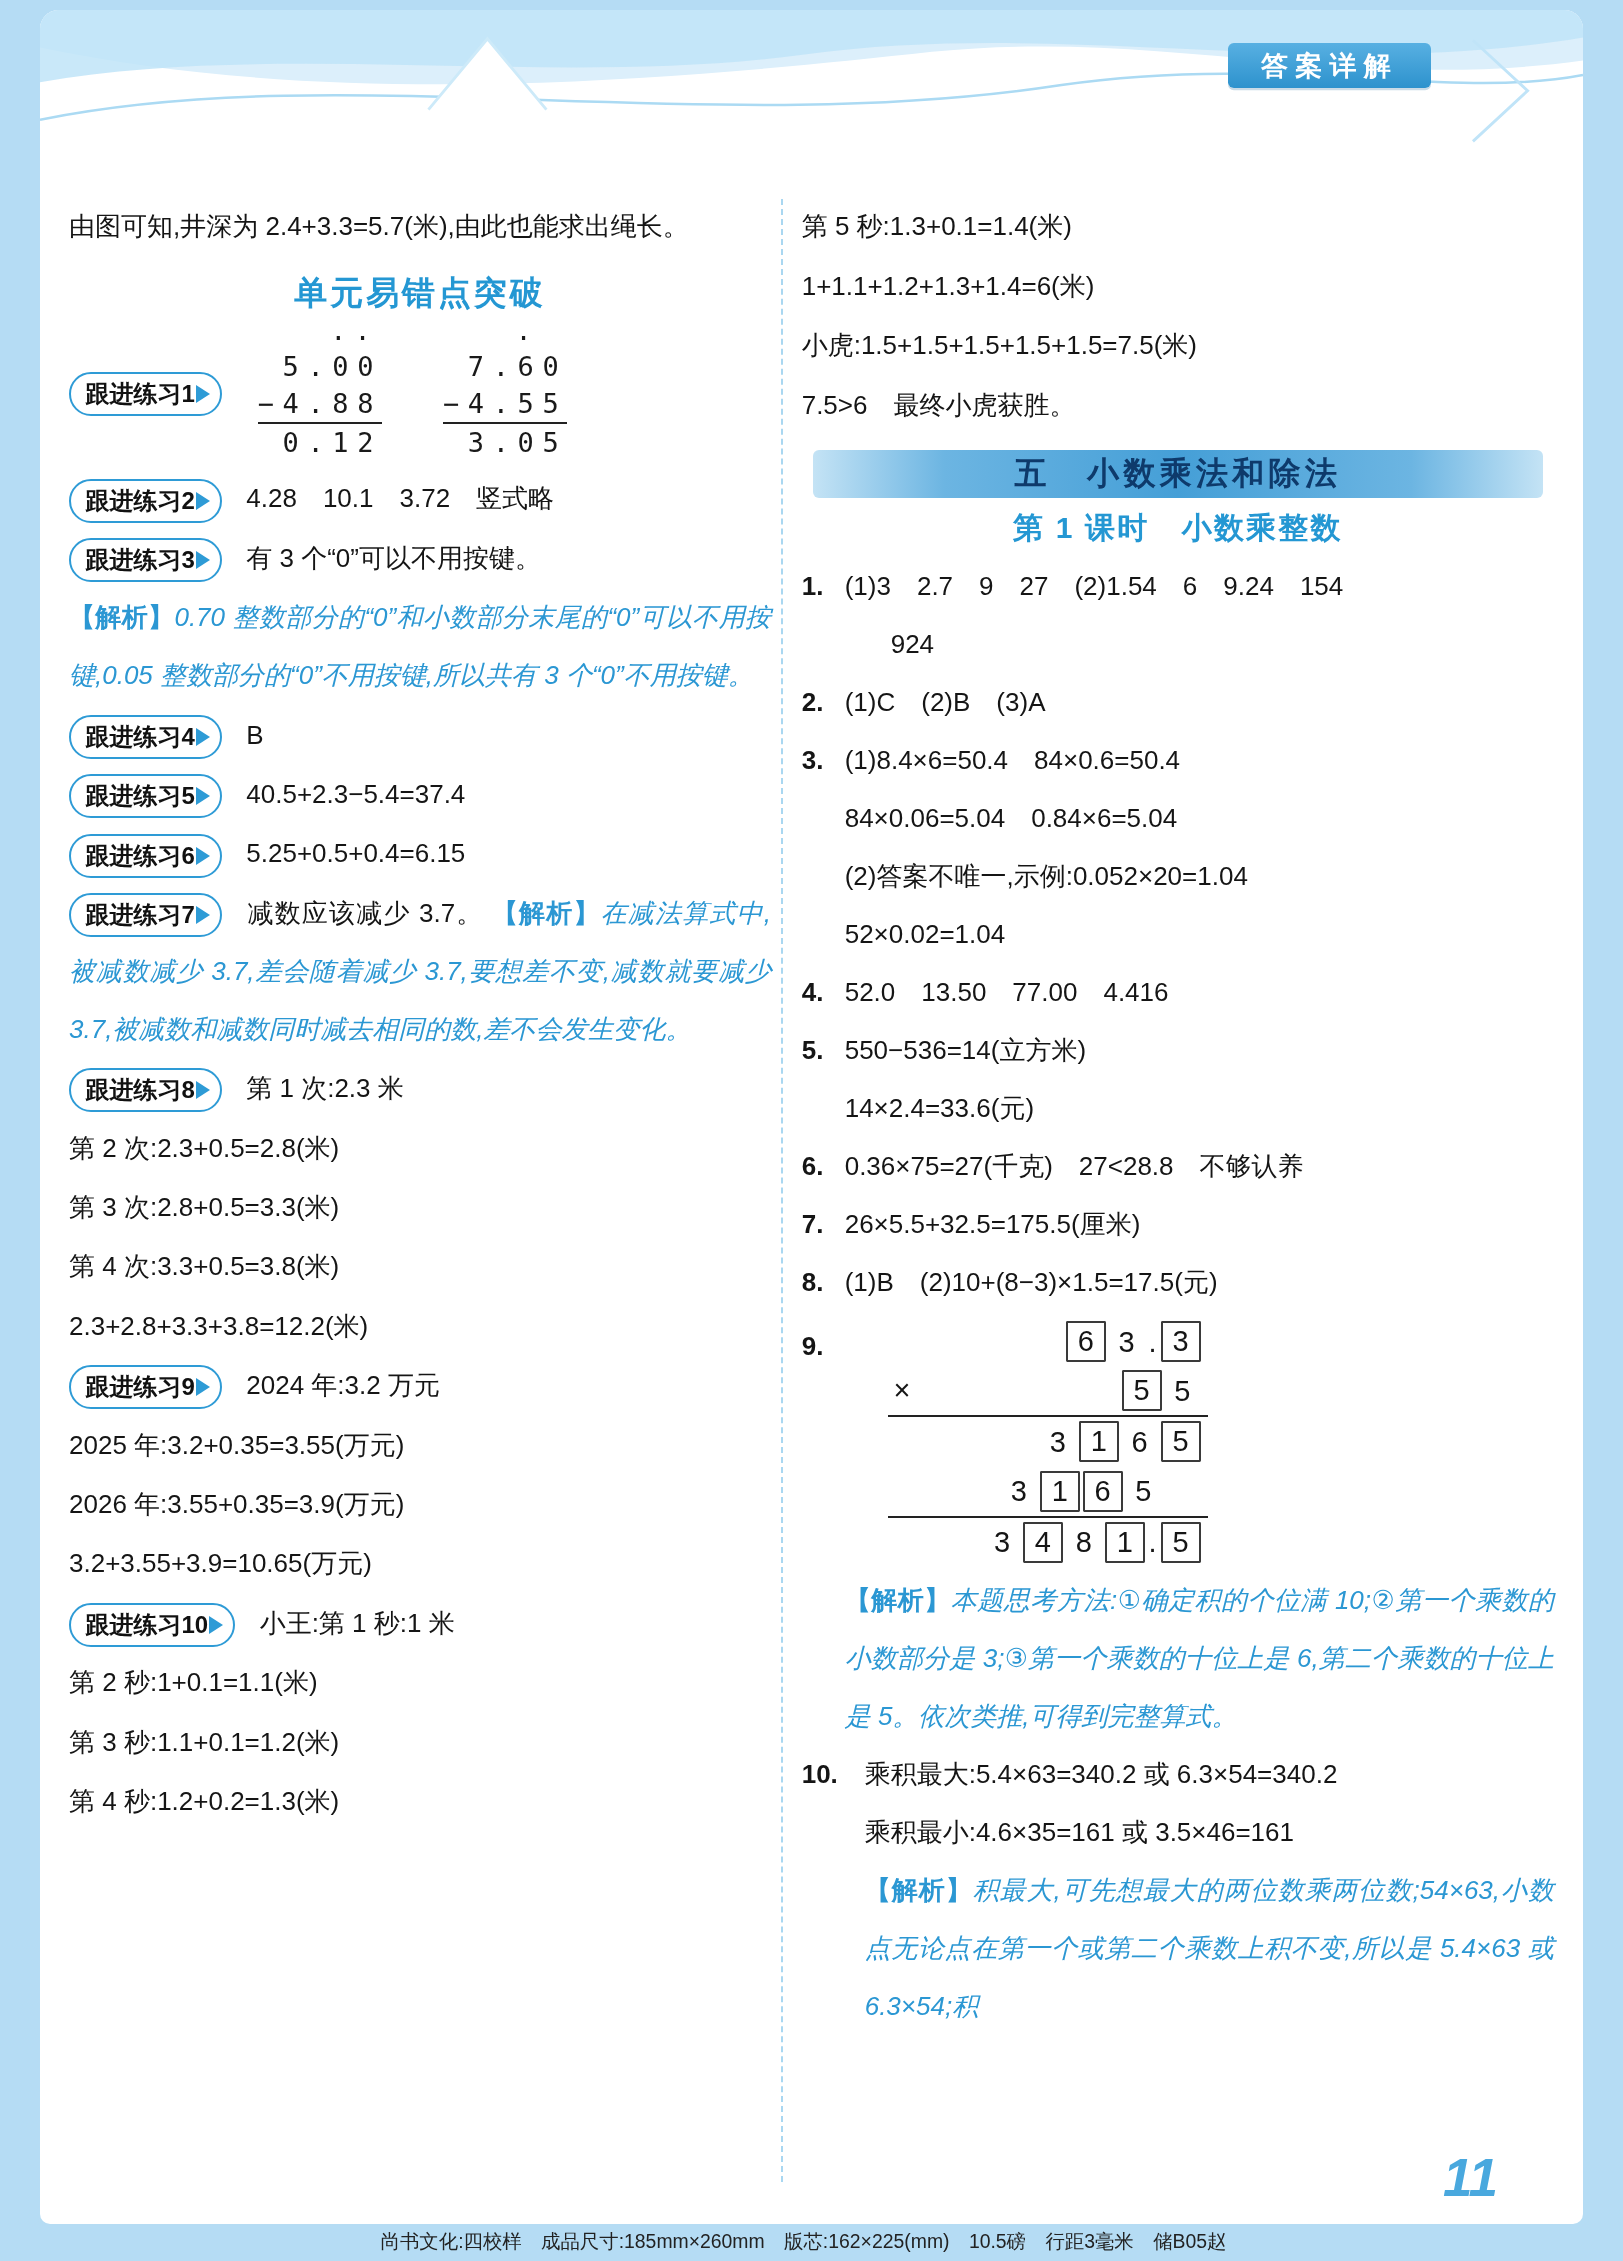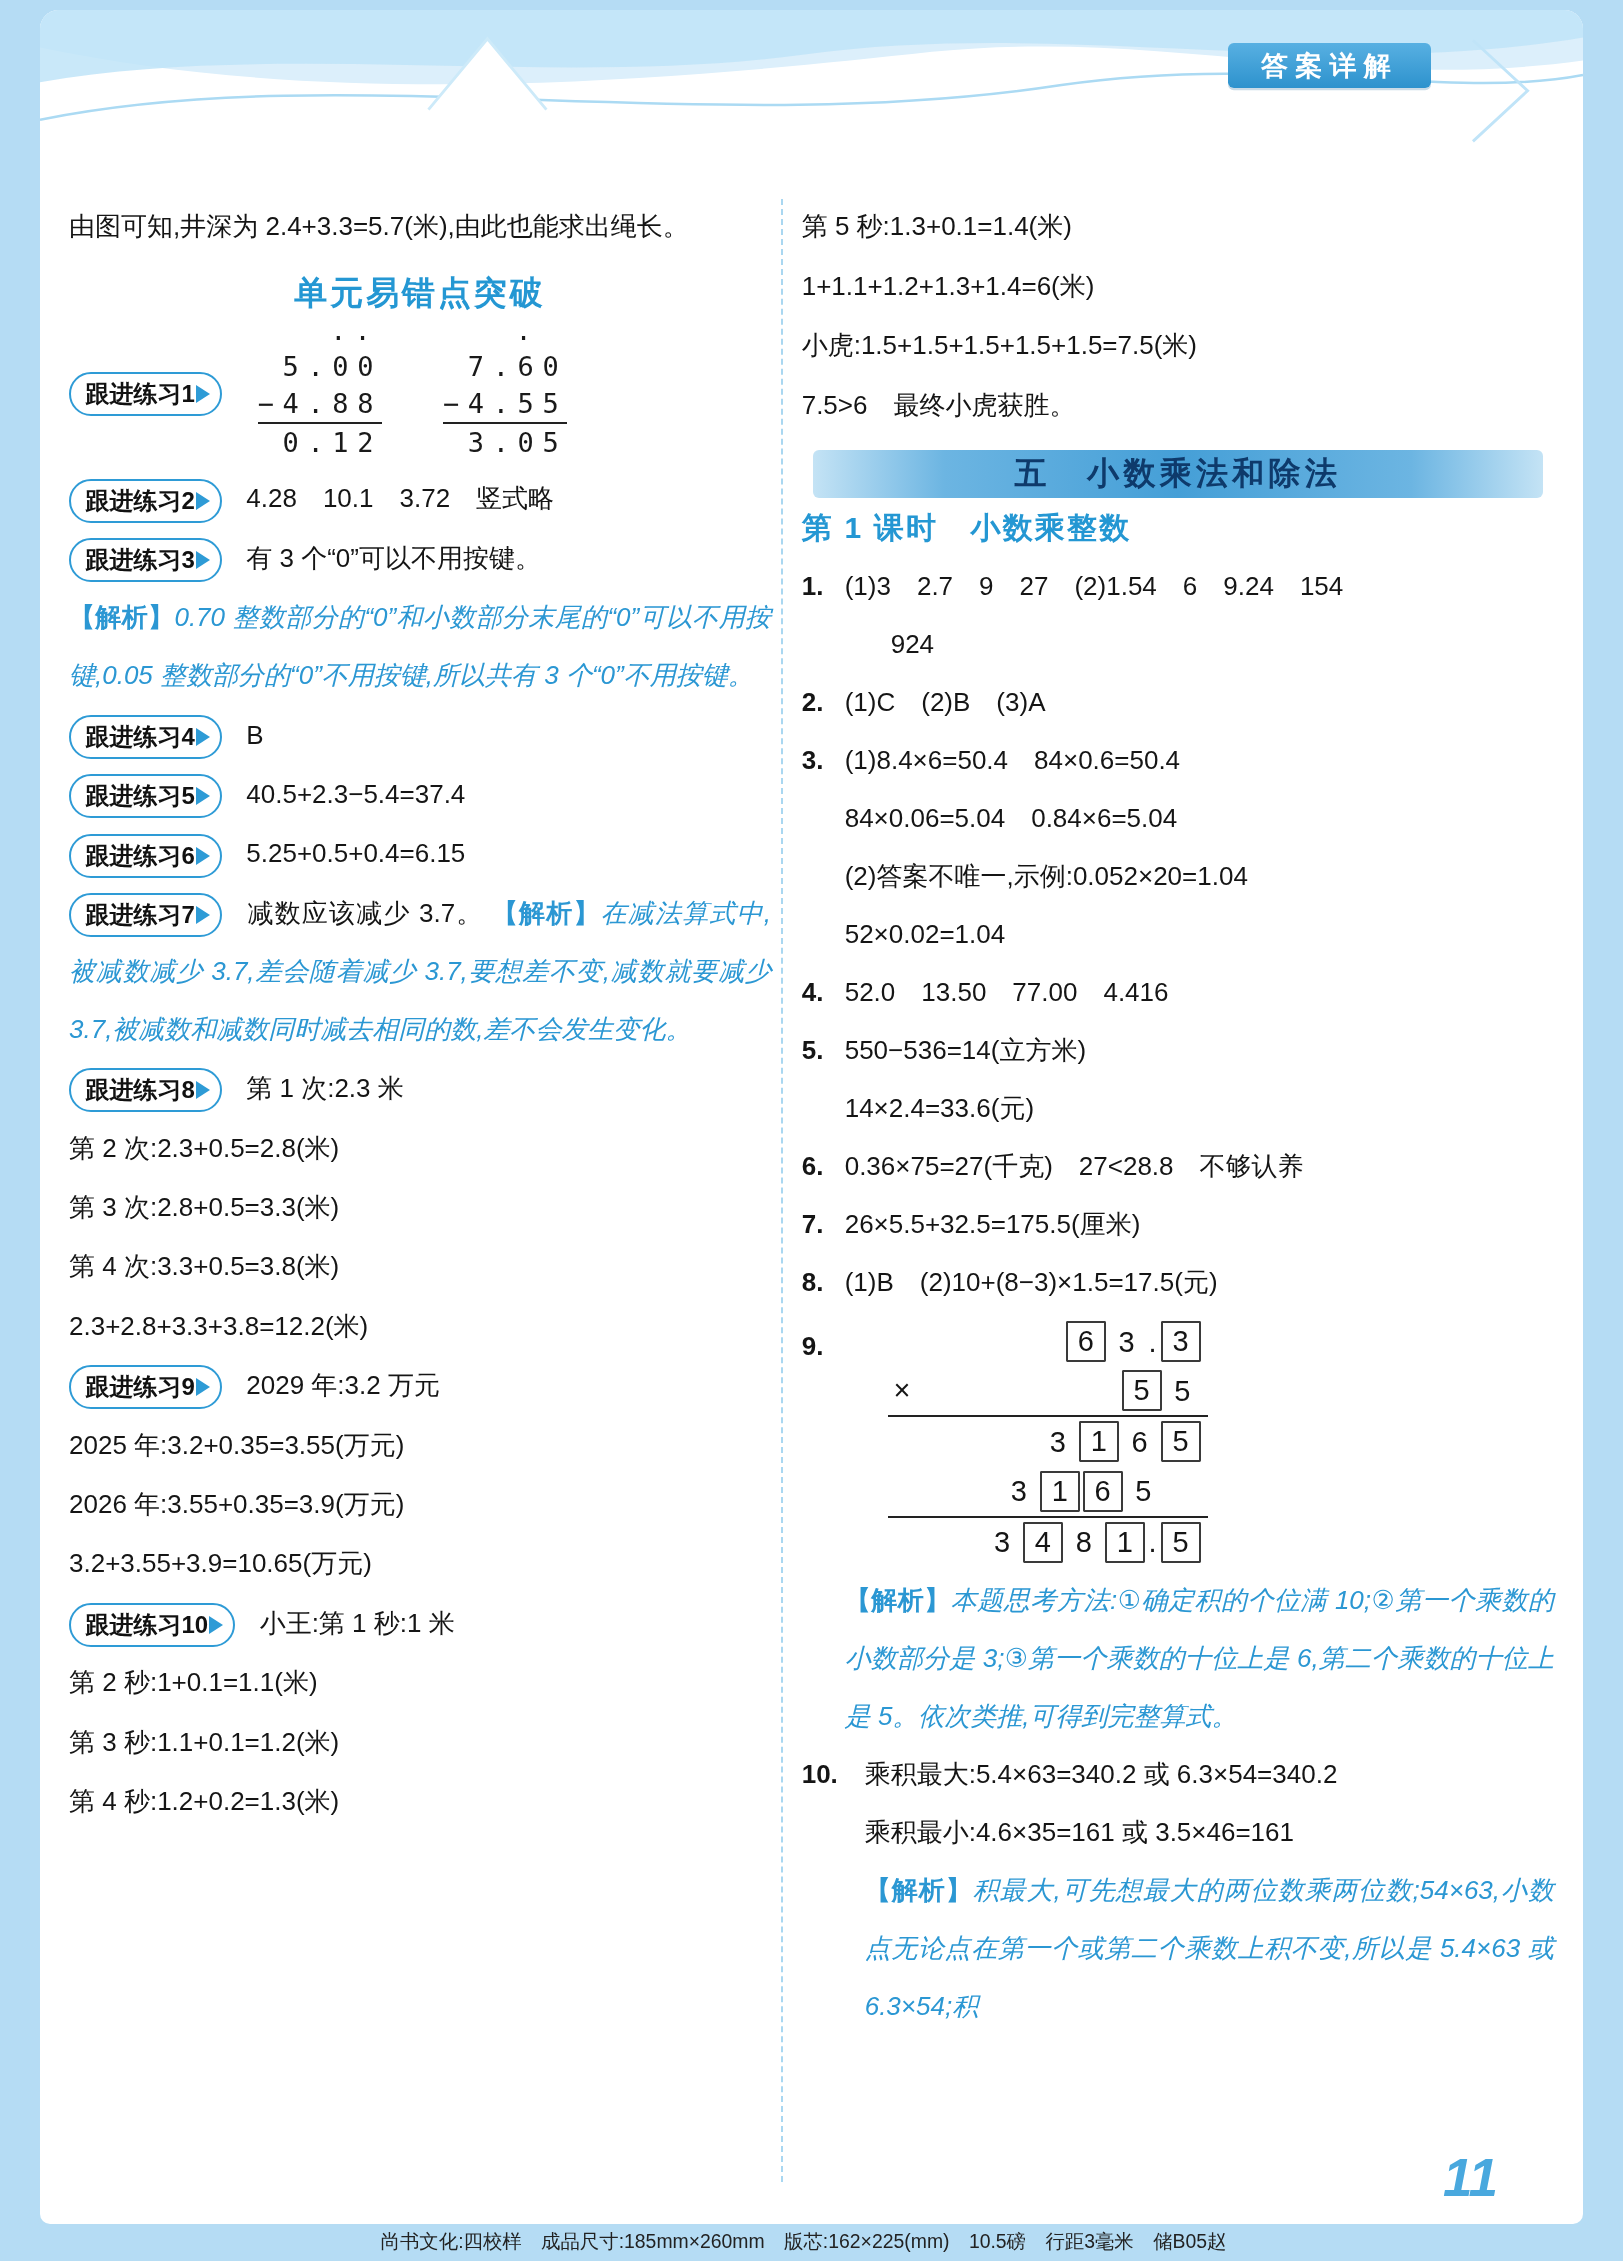"第 1 课时 小数乘整数" .lesson { text-align: left -> center }
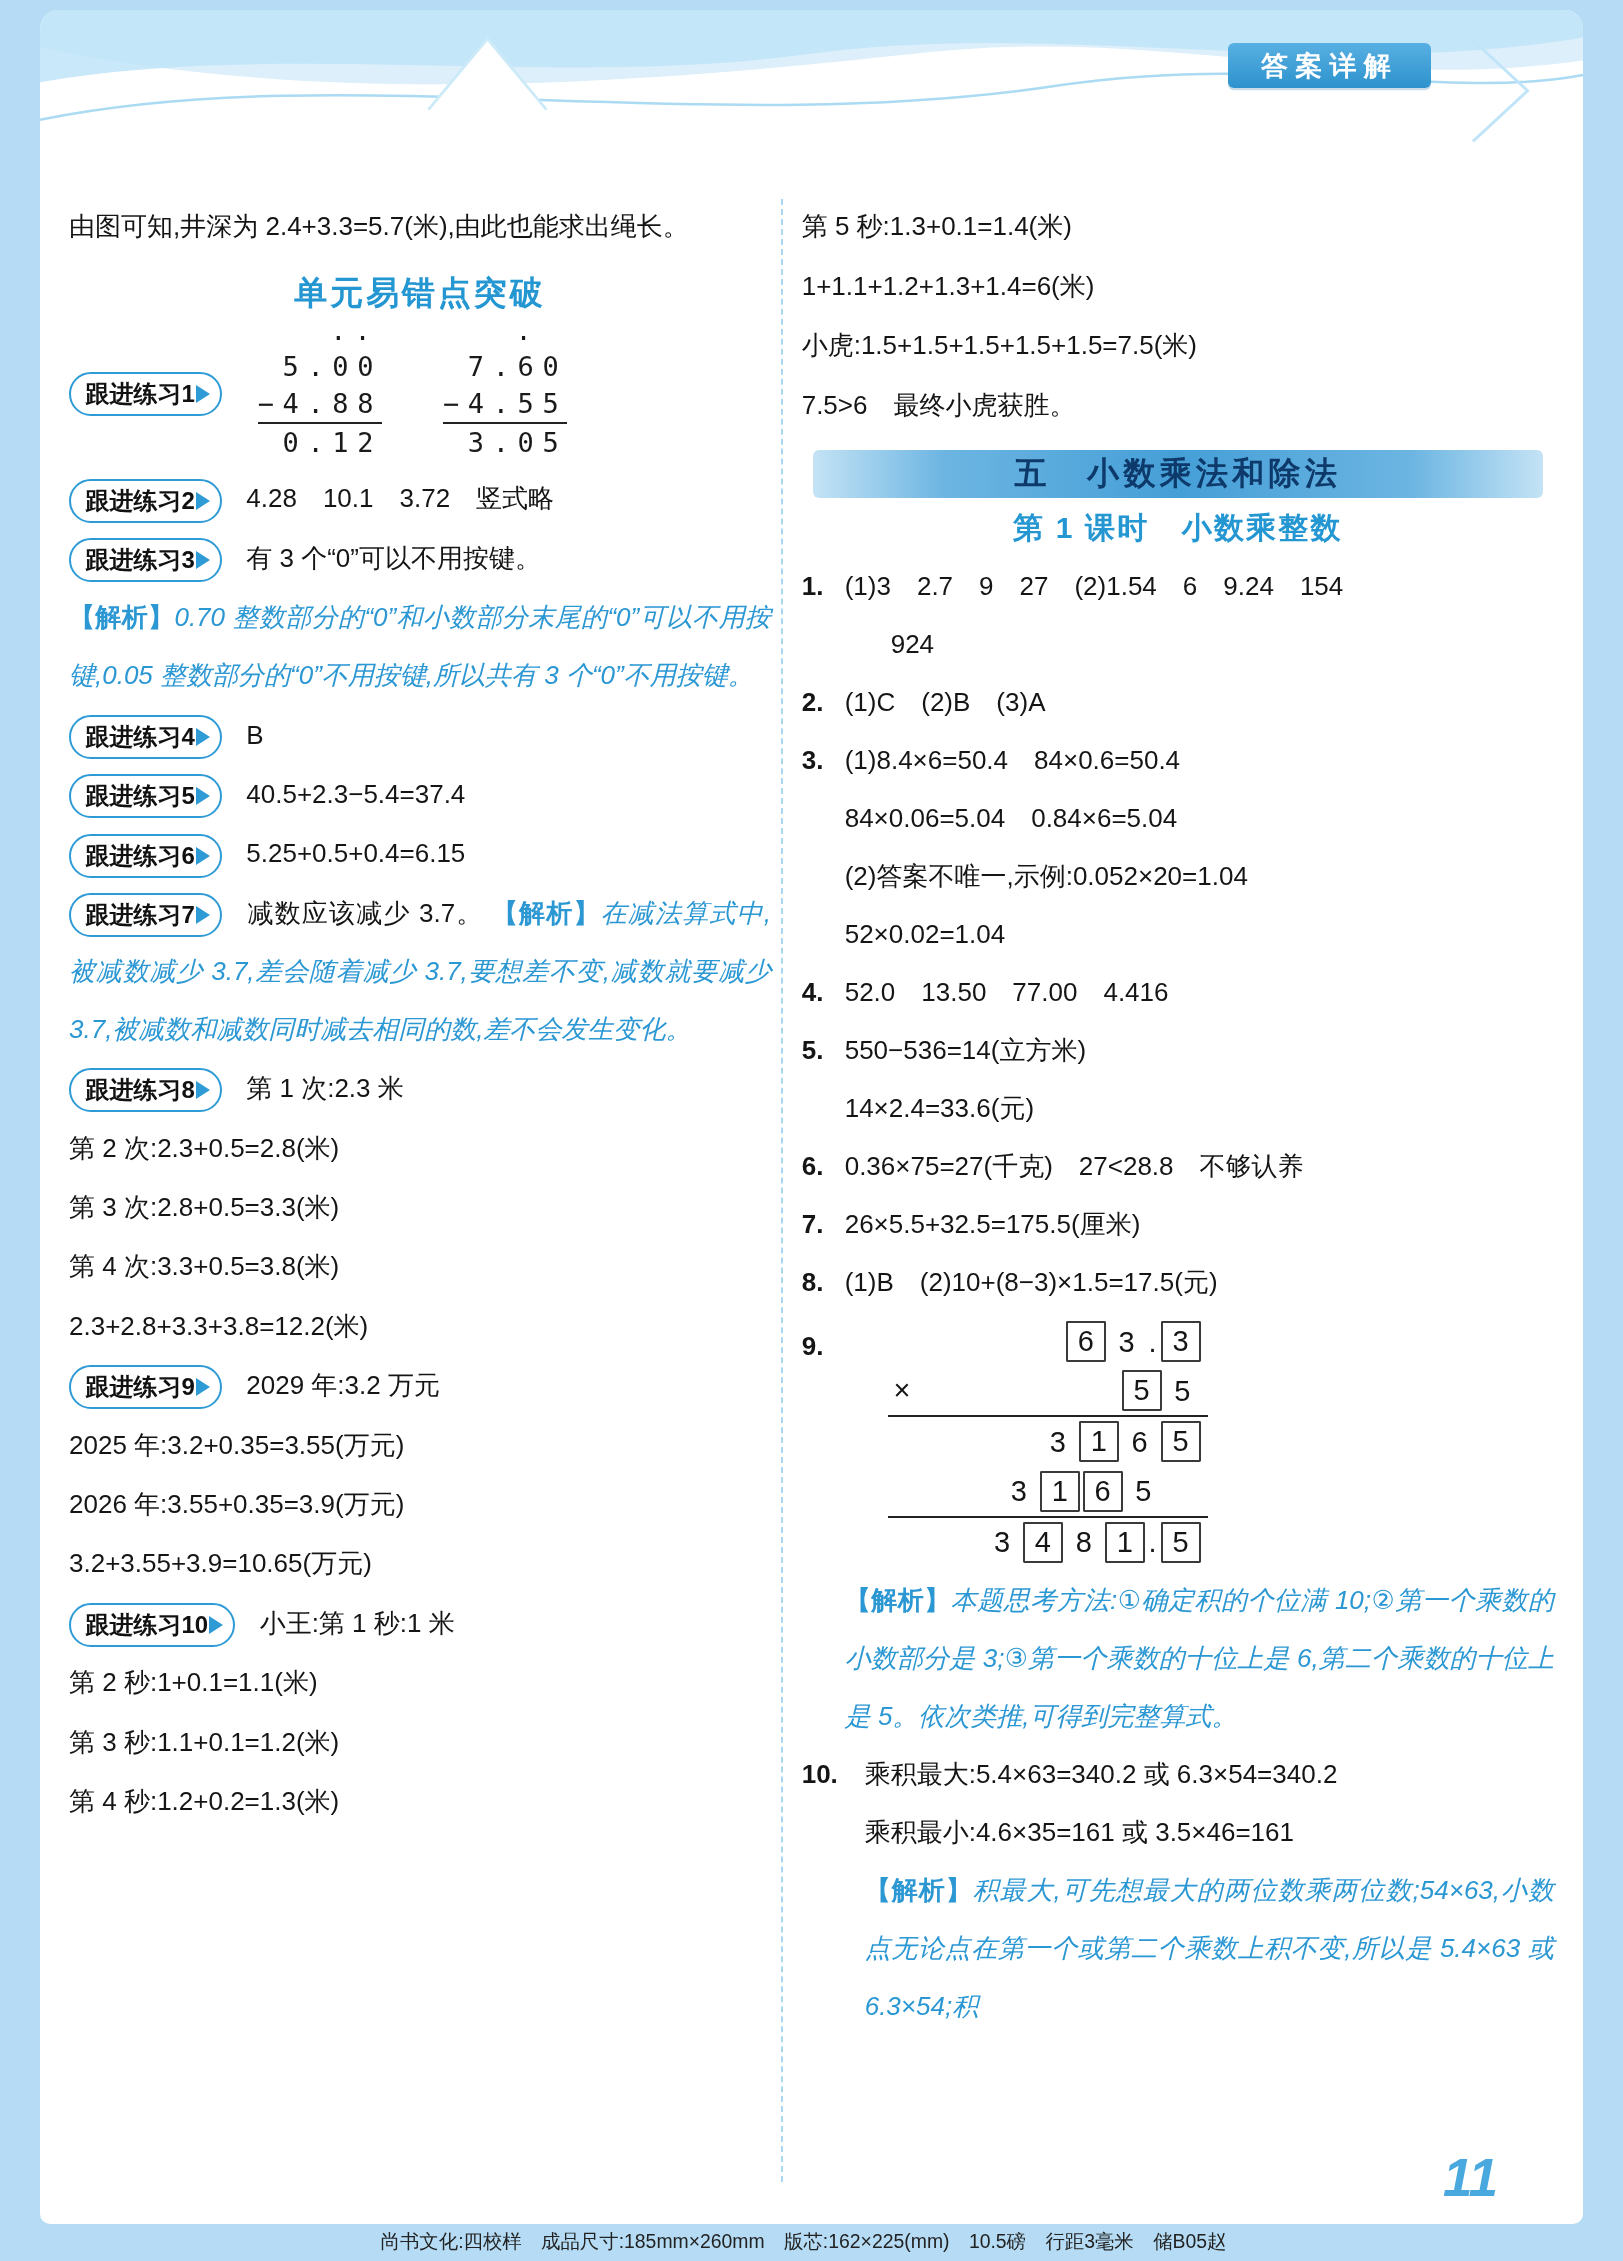"2029 年:3.2 万元" span { text: 2029 -> 2024 }
